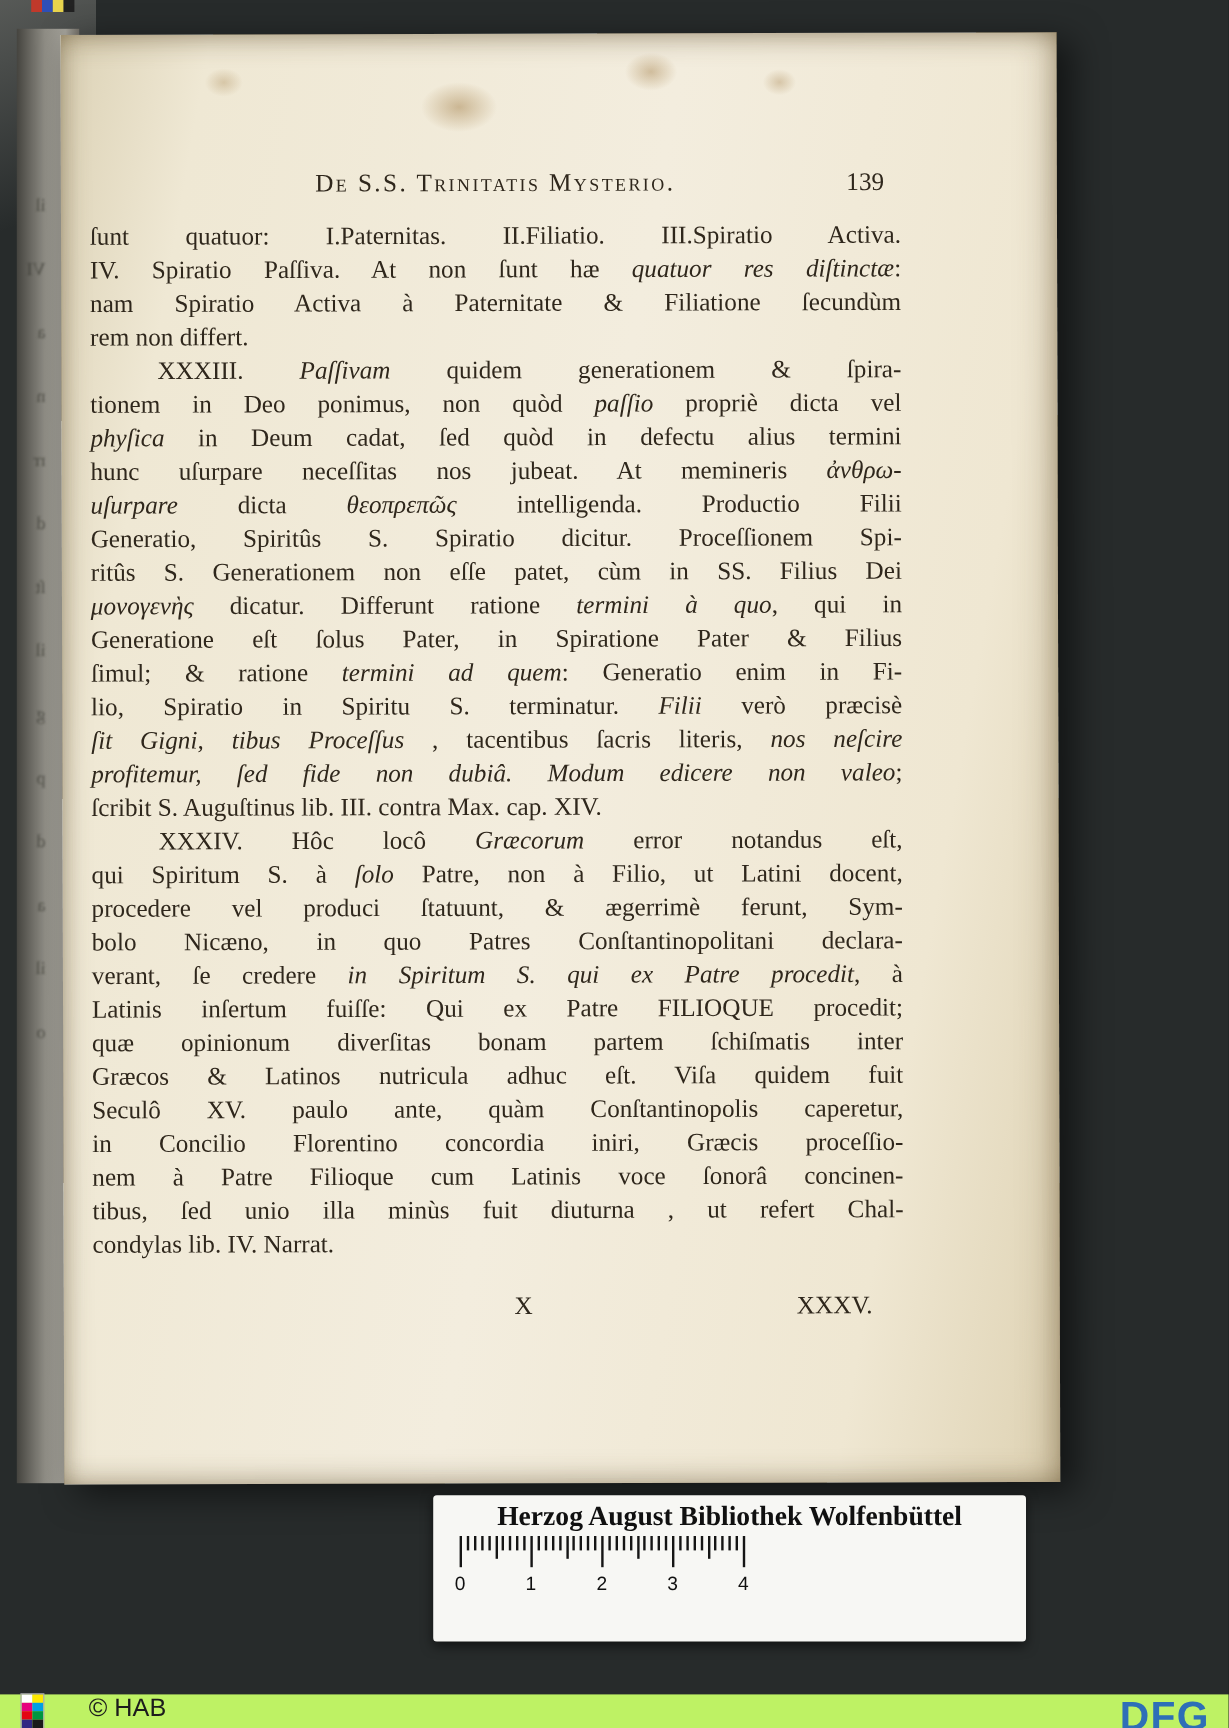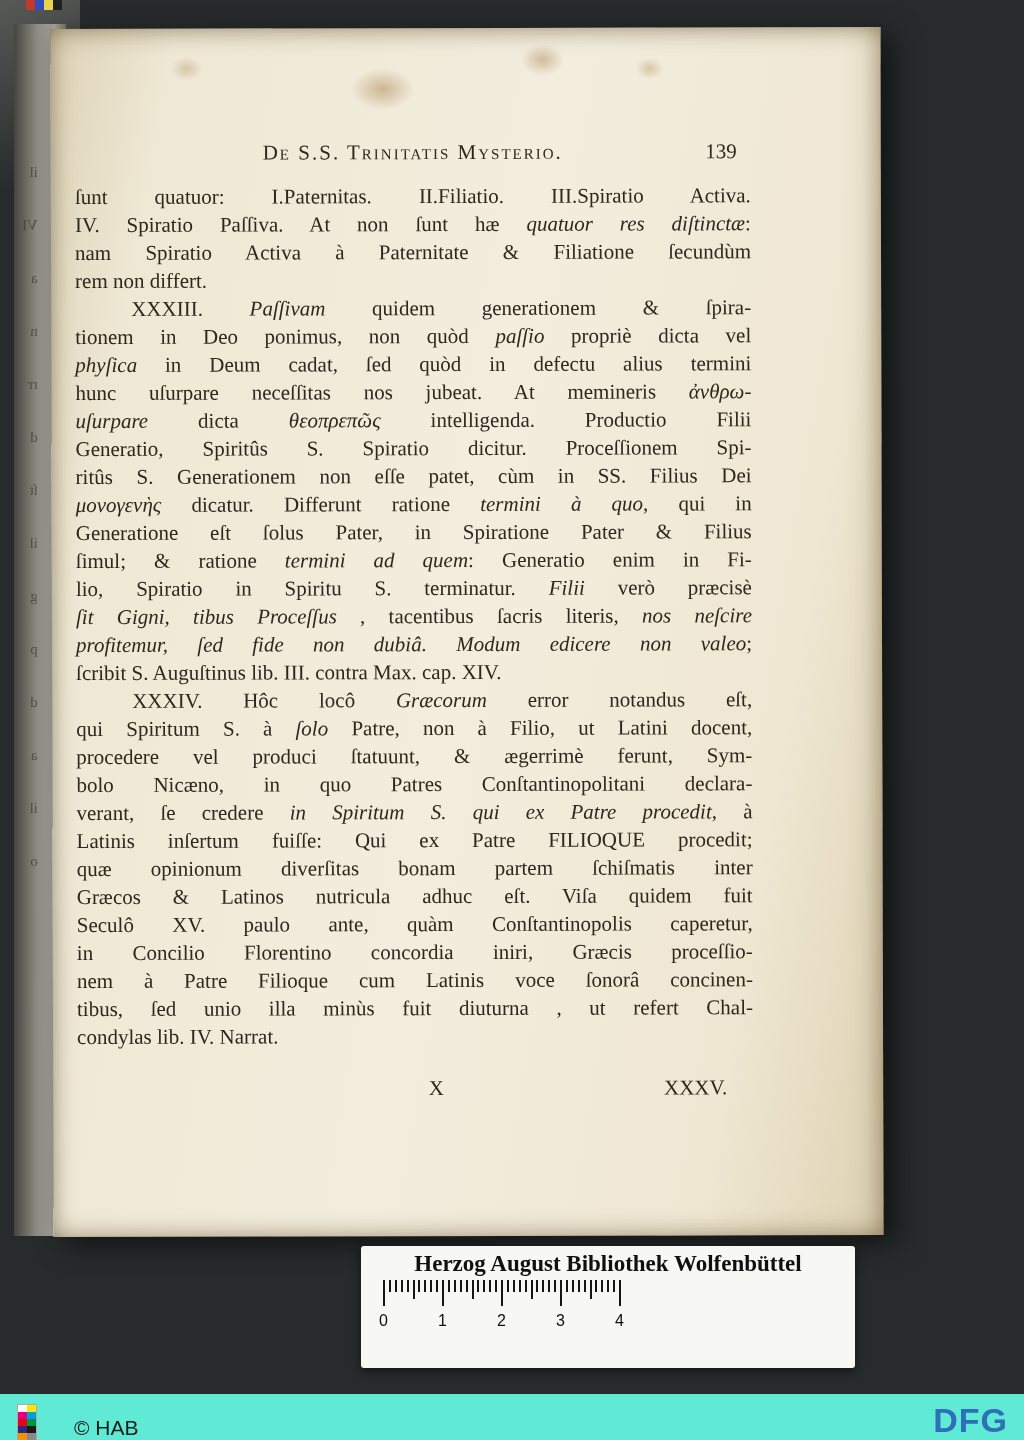"© HAB" .footer { align-items: flex-end -> flex-start; background: #5eead4 -> #bef264; height: 46px -> 28px }
